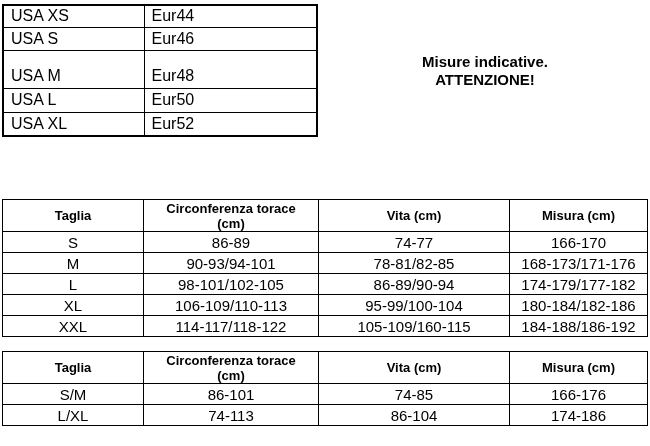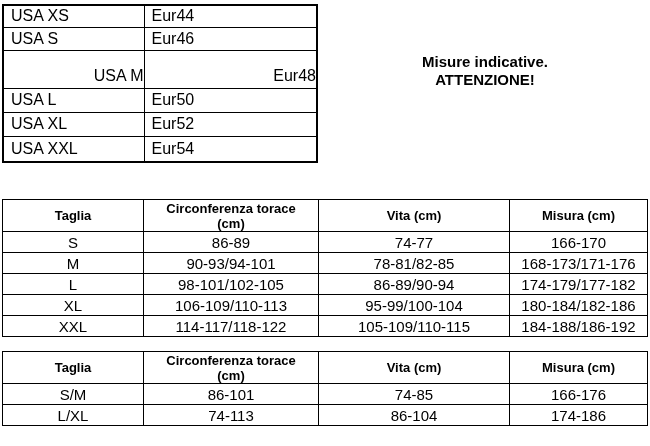"USA M" .t-top tr.tall td { text-align: right -> none }
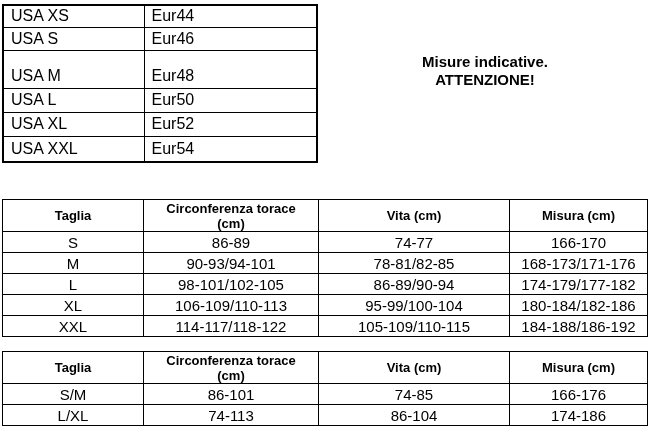"USA XXL" tr { html: <tr> <td>USA XXL</td> <td>Eur54</td> </tr> -> none }
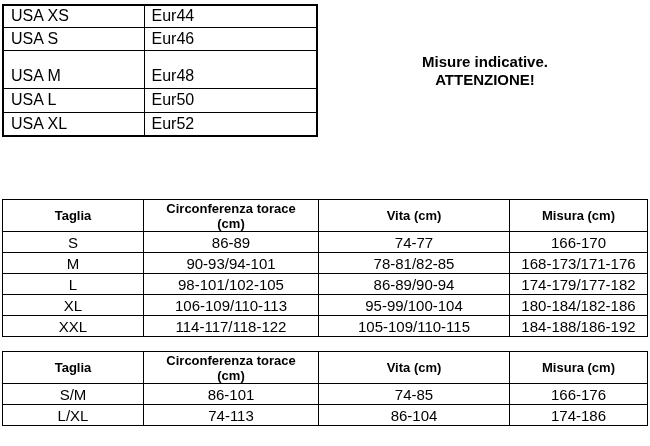"105-109/110-115" td { text: 105-109/110-115 -> 105-109/160-115 }
